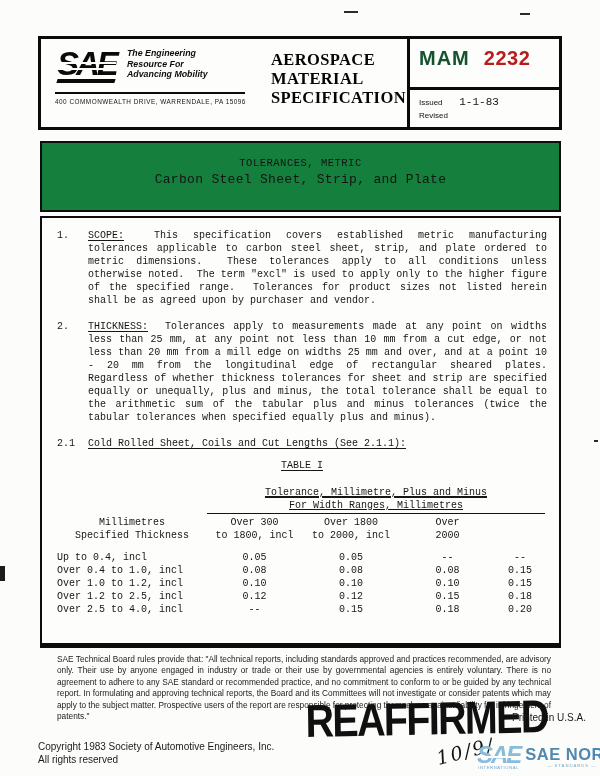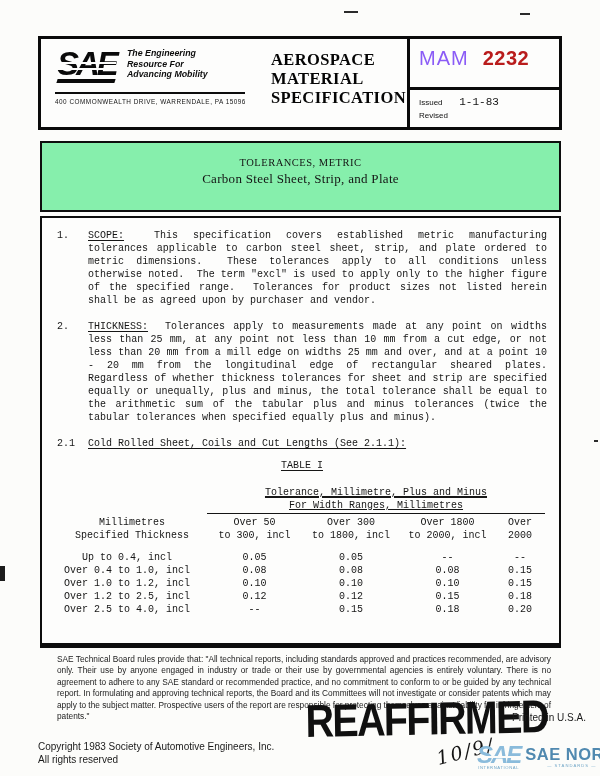"MAM" .mam-prefix { color: #8b5cf6 -> #14532d; font-weight: normal -> bold }
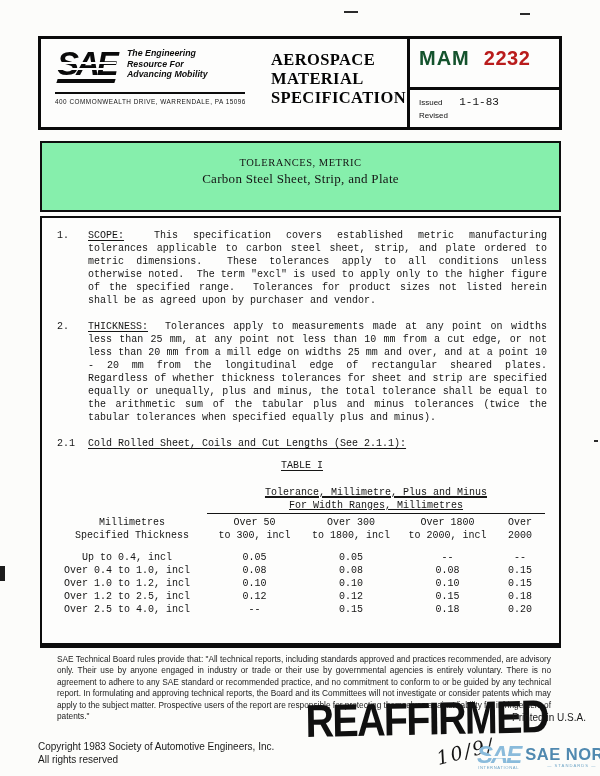"TOLERANCES, METRIC" .title-box { background: #86efac -> #15803d; font-family: Liberation Serif, serif -> Liberation Mono, monospace }
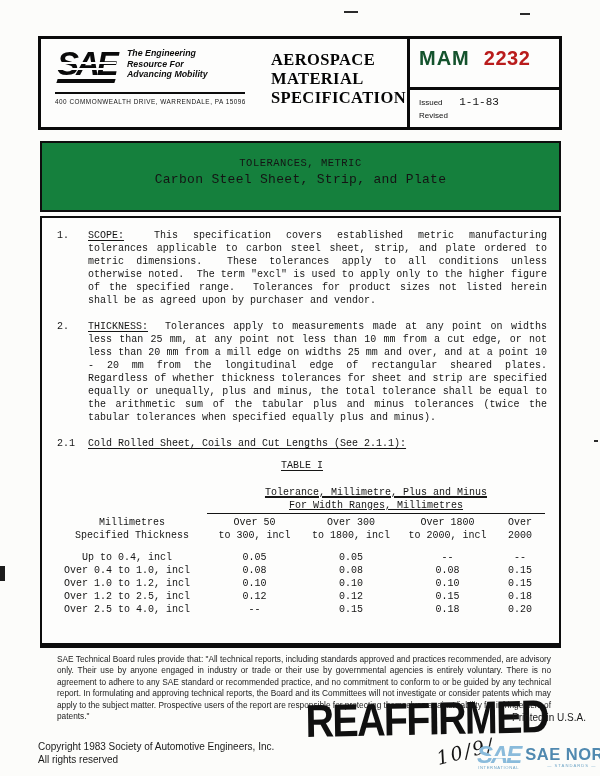"Over 50" div.tg-head { html: <div> <div>Over 50</div> <div>to 300, incl</div> </div> -> none }
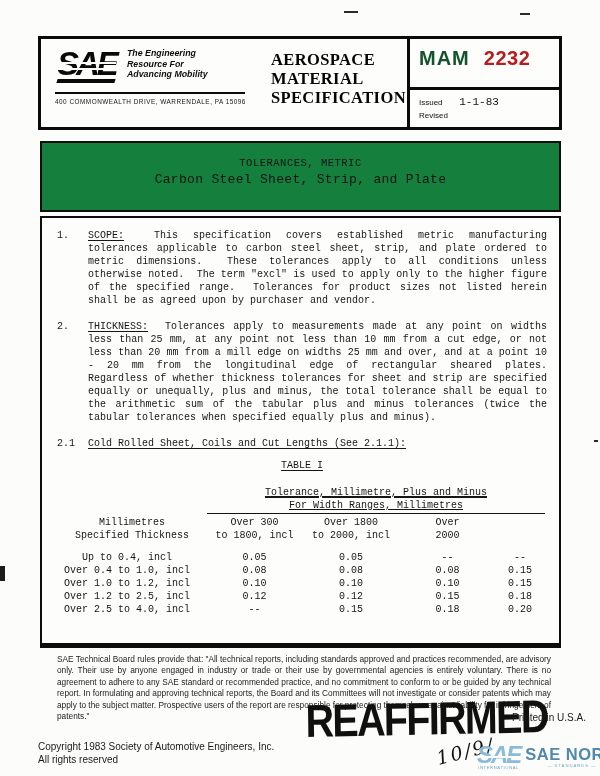"Up to 0.4, incl" .t-label { text-align: center -> left }
